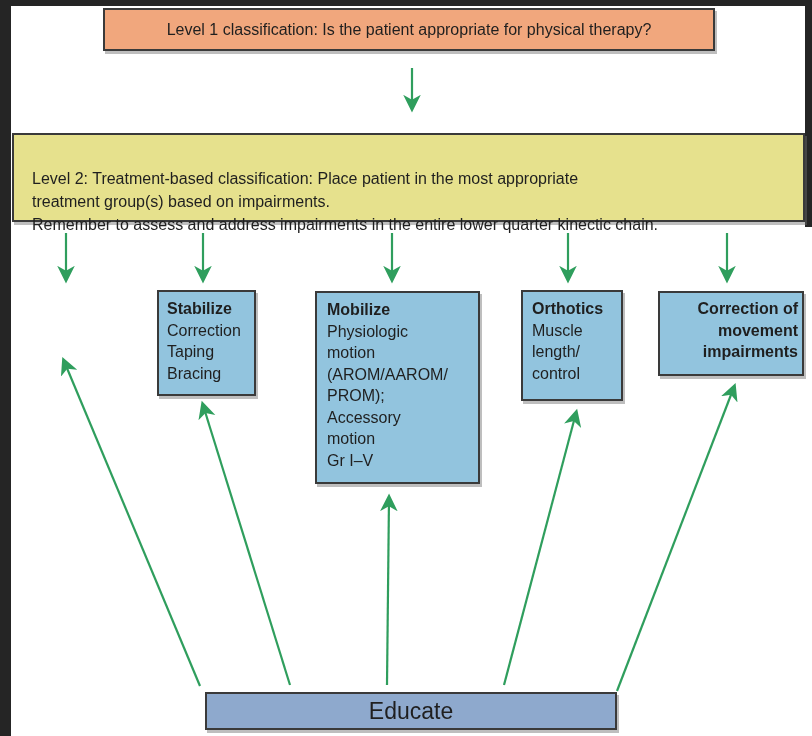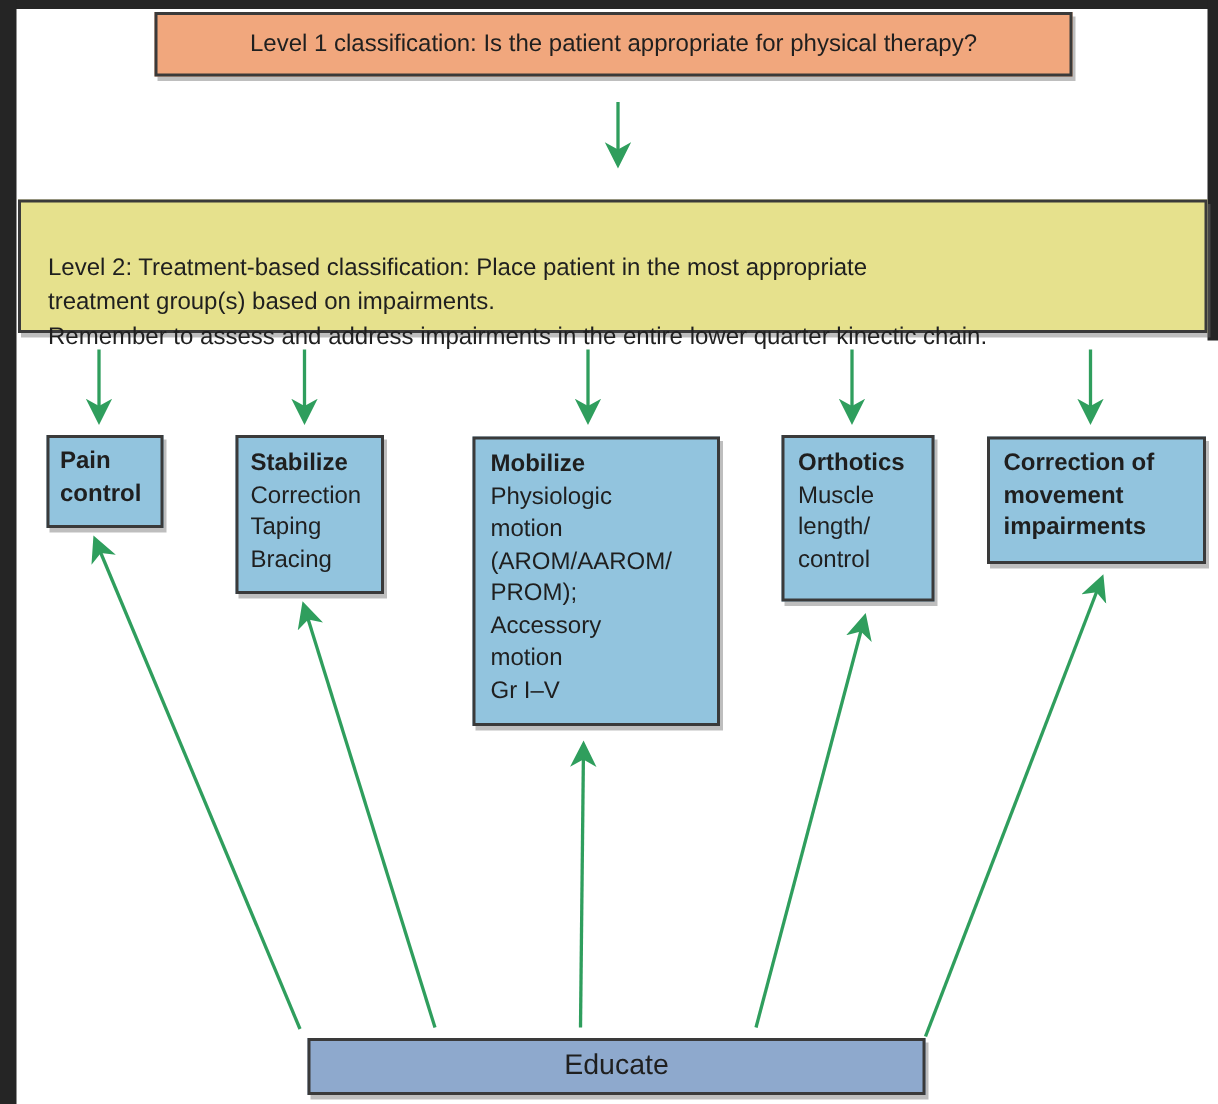"Pain control" div.node { html: <div> <span>Pain control</span> <span></span> </div> -> none }
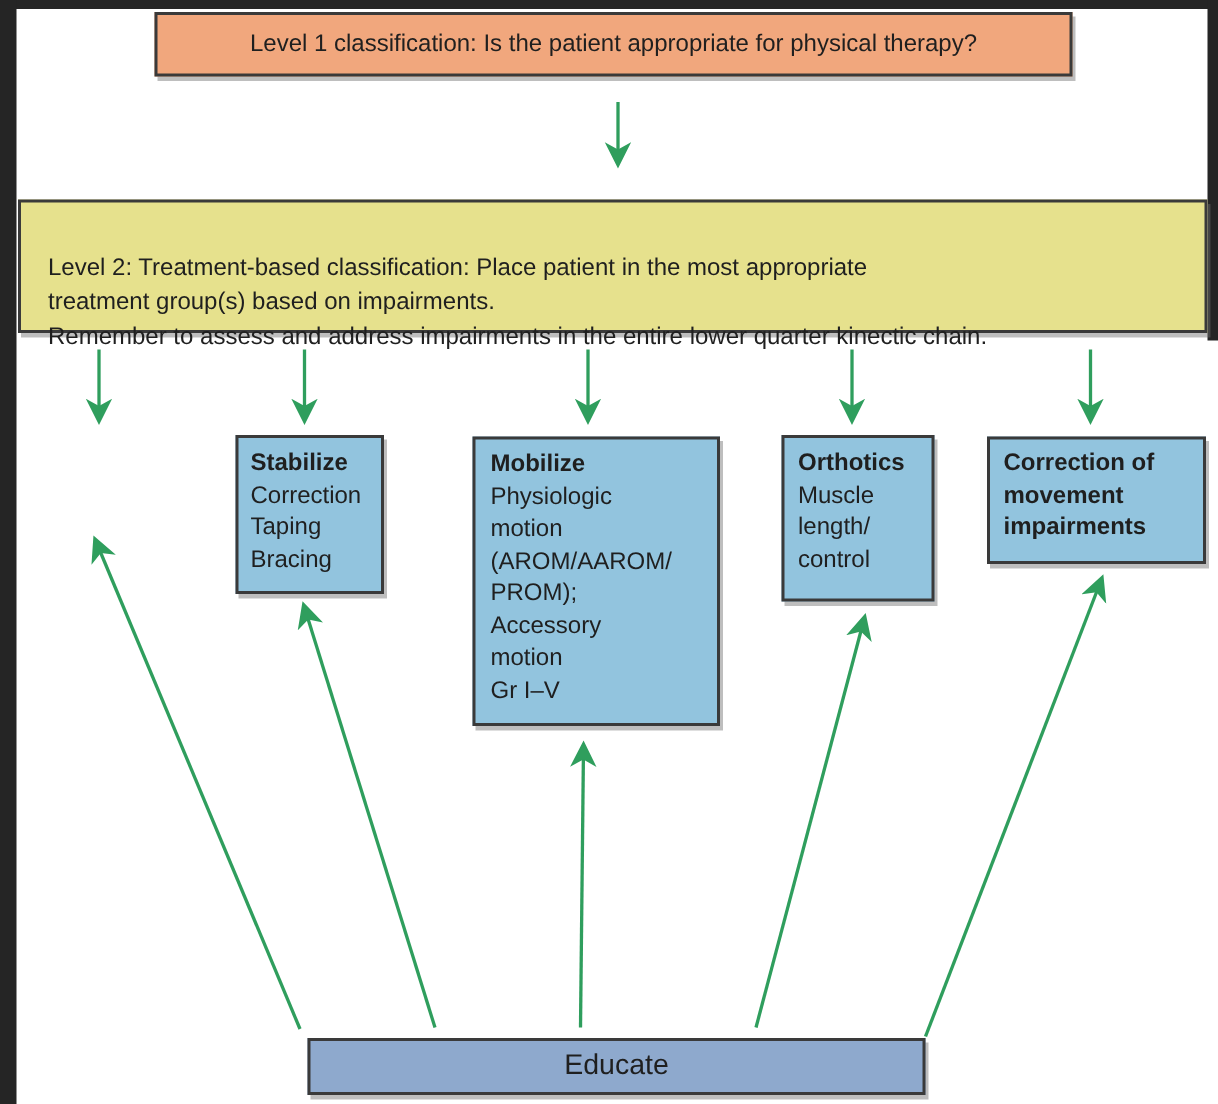"Correction of movement impairments" #group-correction { text-align: none -> right }
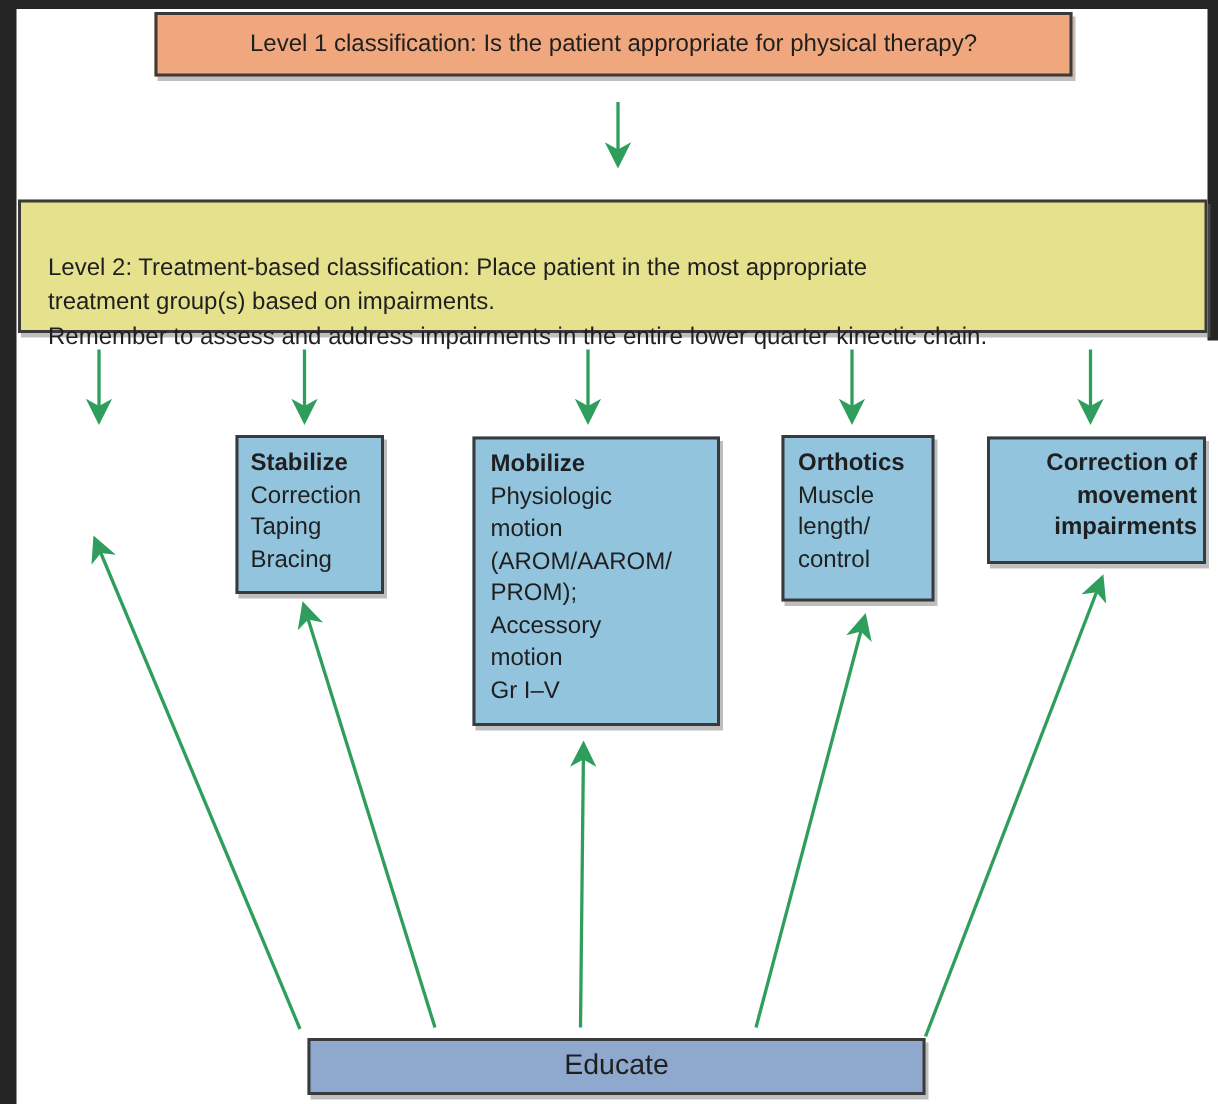"Educate" #educate-box { font-size: 19px -> 23px }
